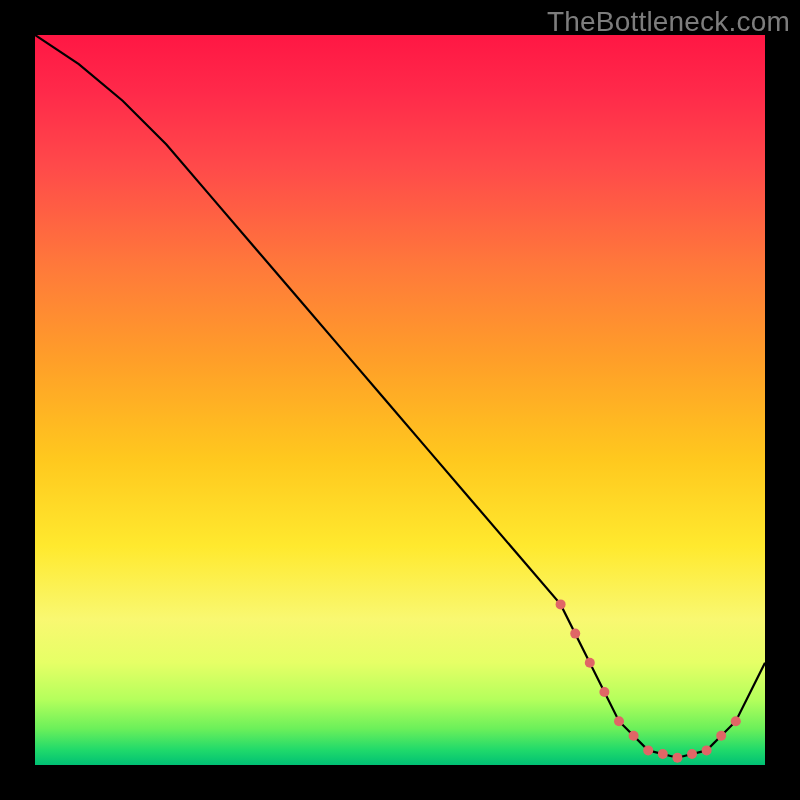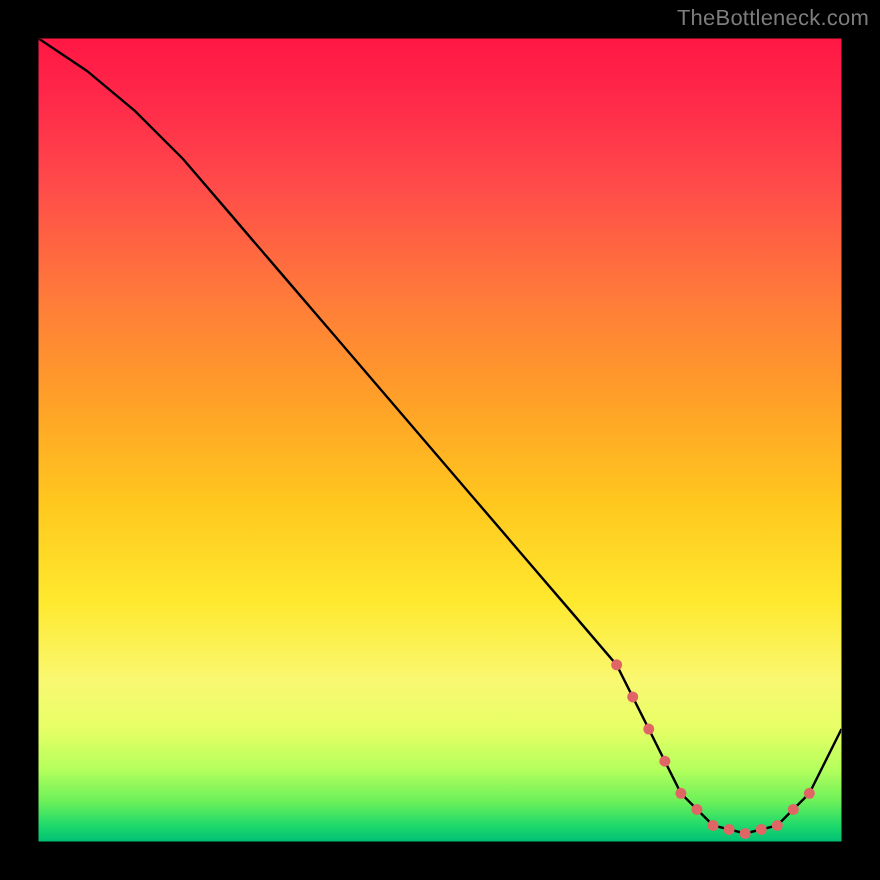"TheBottleneck.com" .watermark { font-size: 20px -> 28px }
